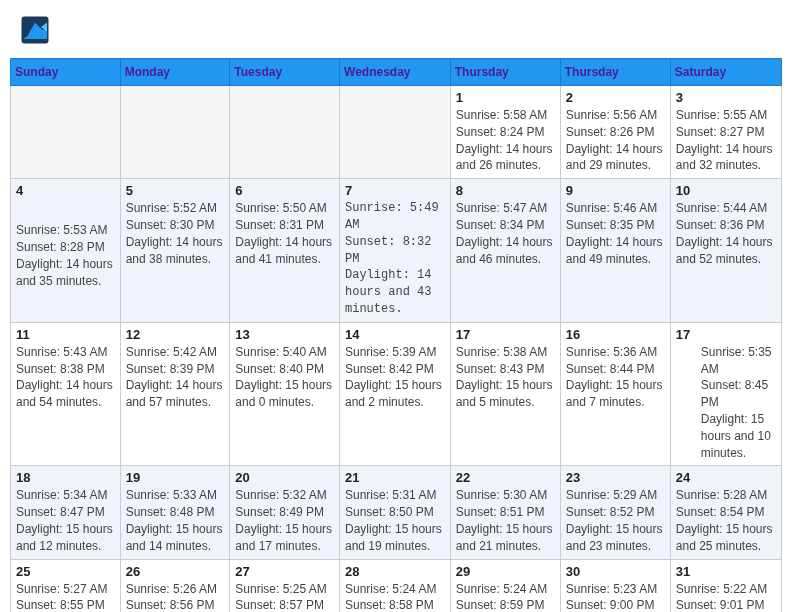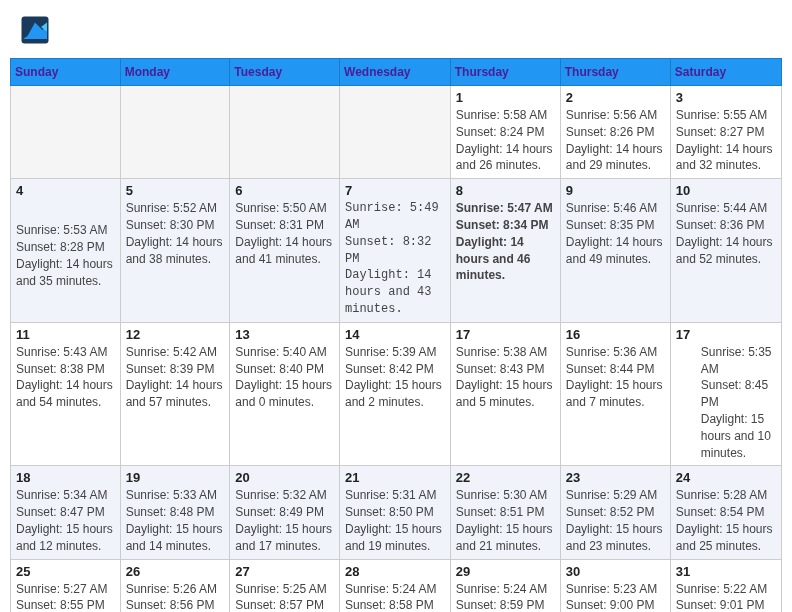"Sunrise: 5:47 AM" div.day-info { font-weight: bold -> none }
